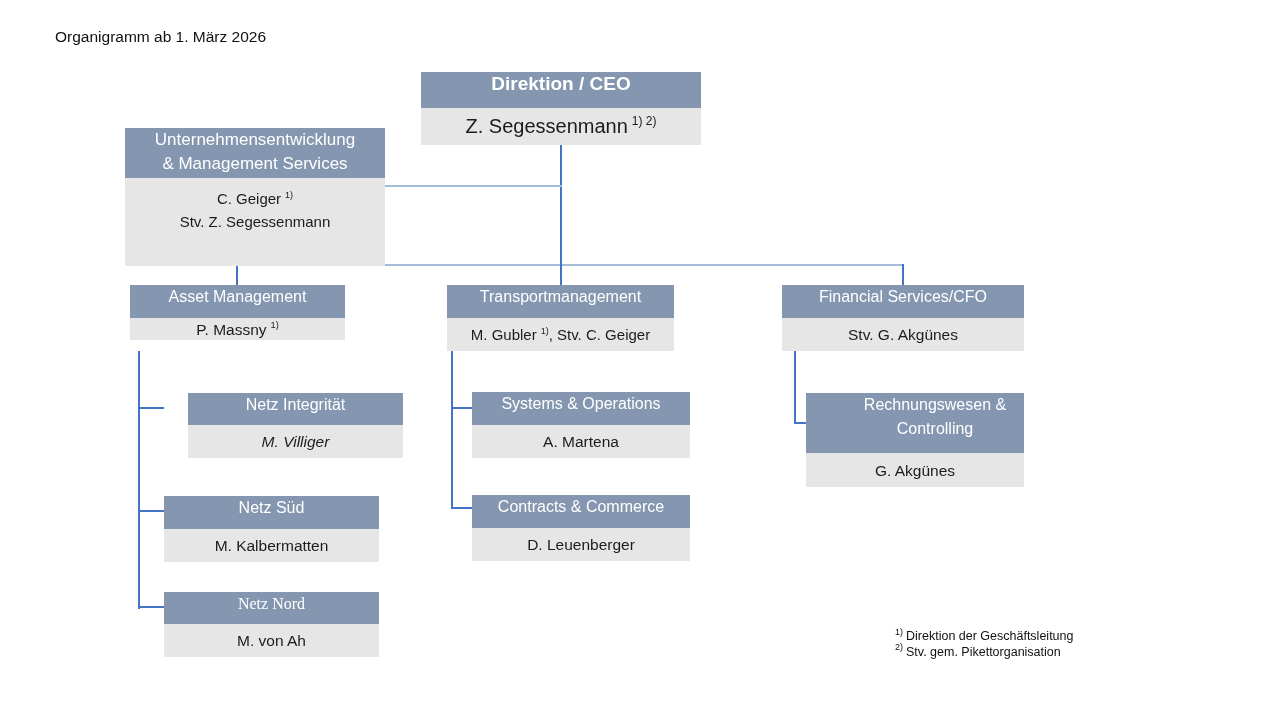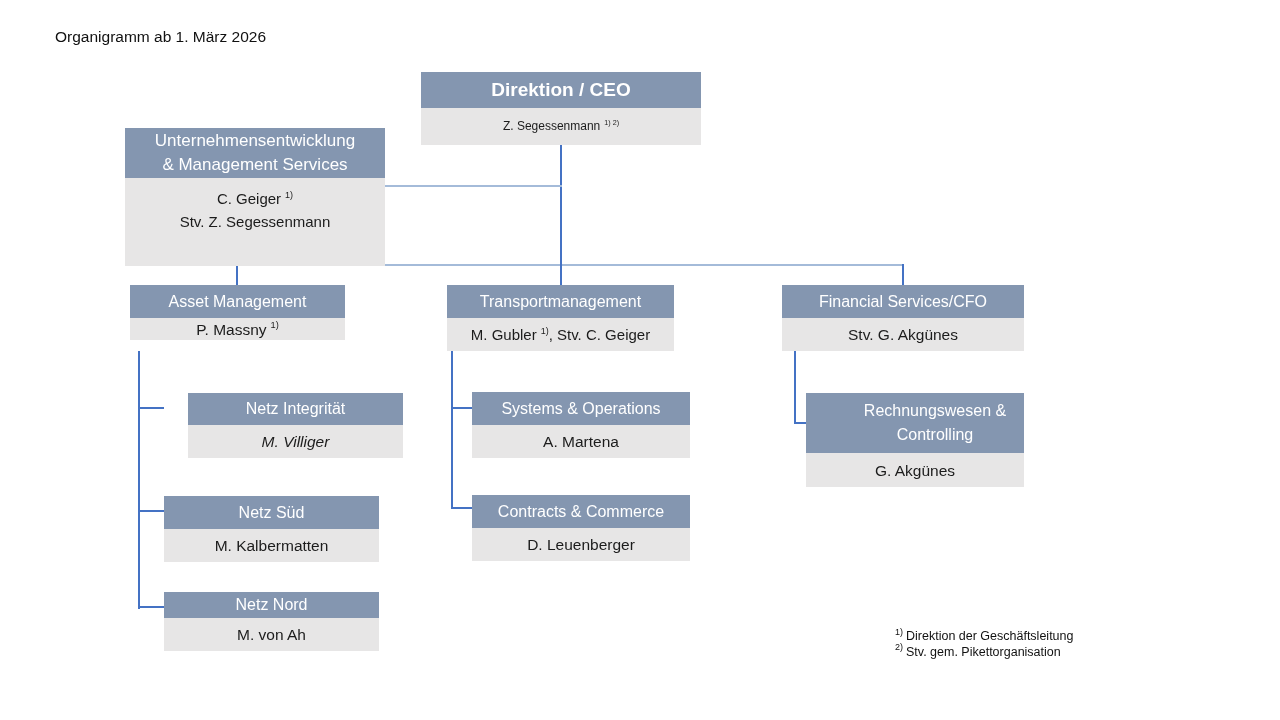"Direktion / CEO" .unit-header { justify-content: center -> flex-start }
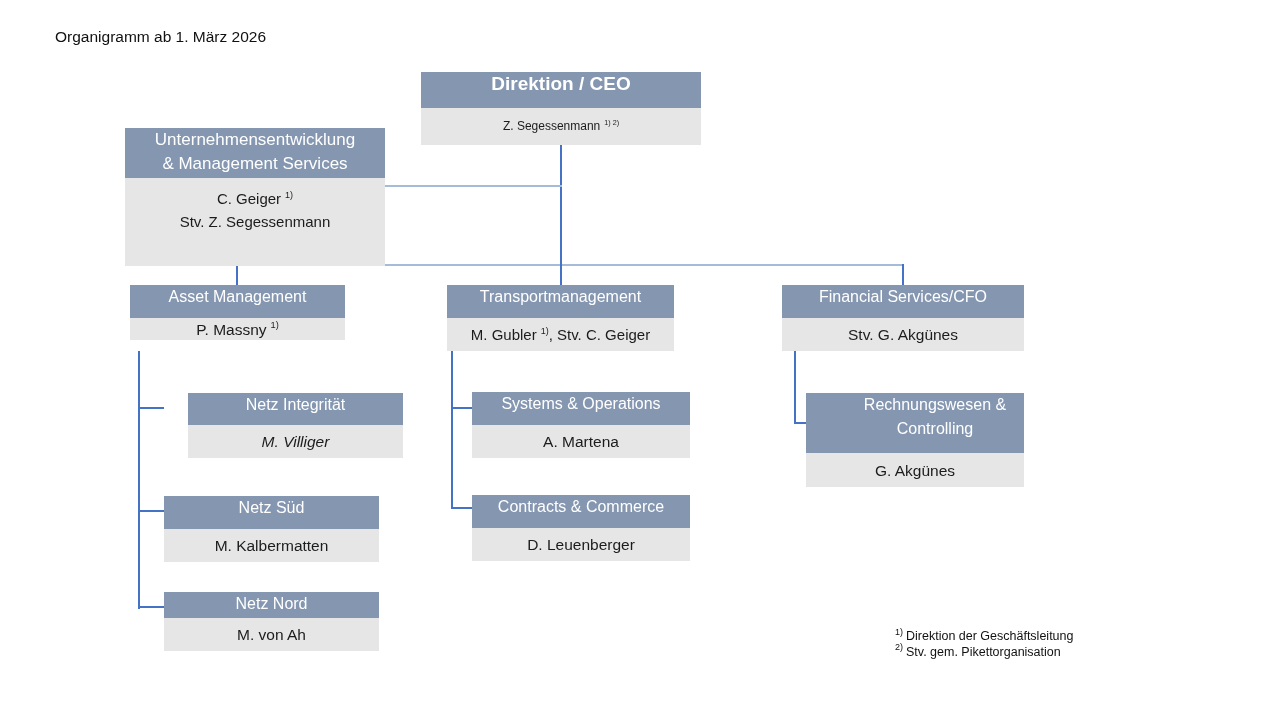"Z. Segessenmann 1) 2)" .ceo .unit-body { font-size: 12px -> 20px }
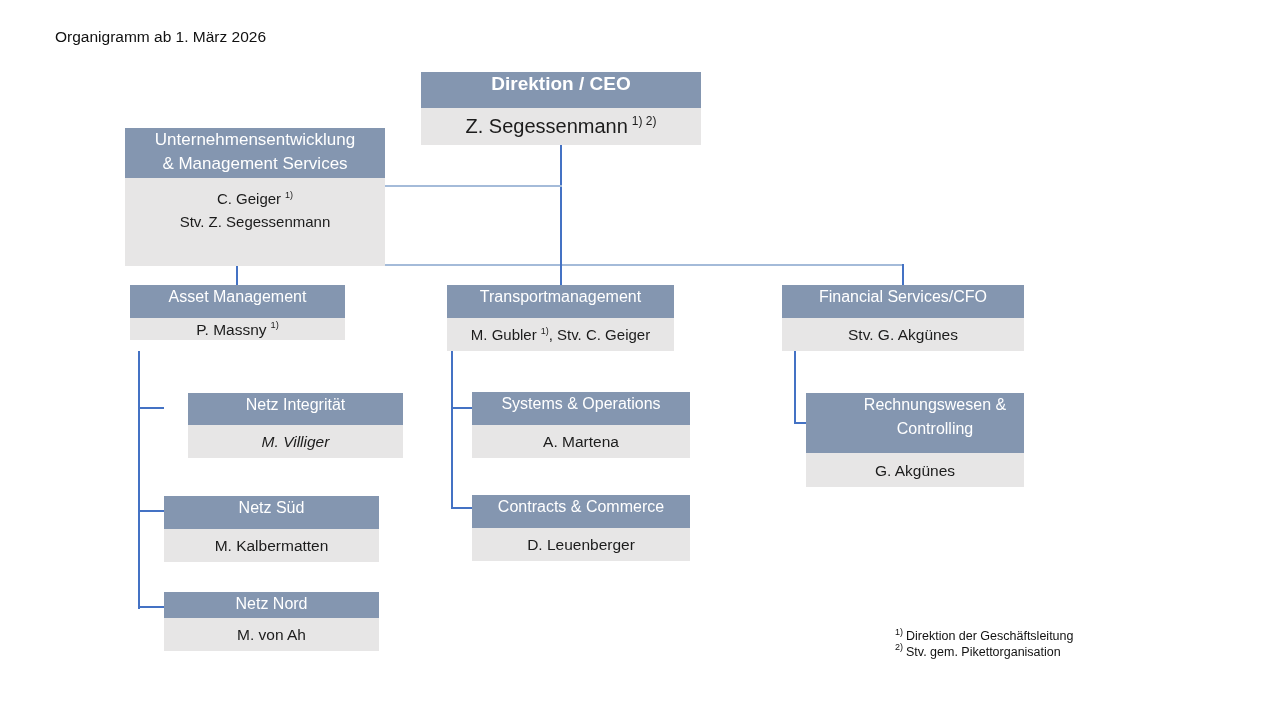"Netz Nord" div.unit-header { font-family: none -> Liberation Serif, serif; height: 26px -> 32px }
